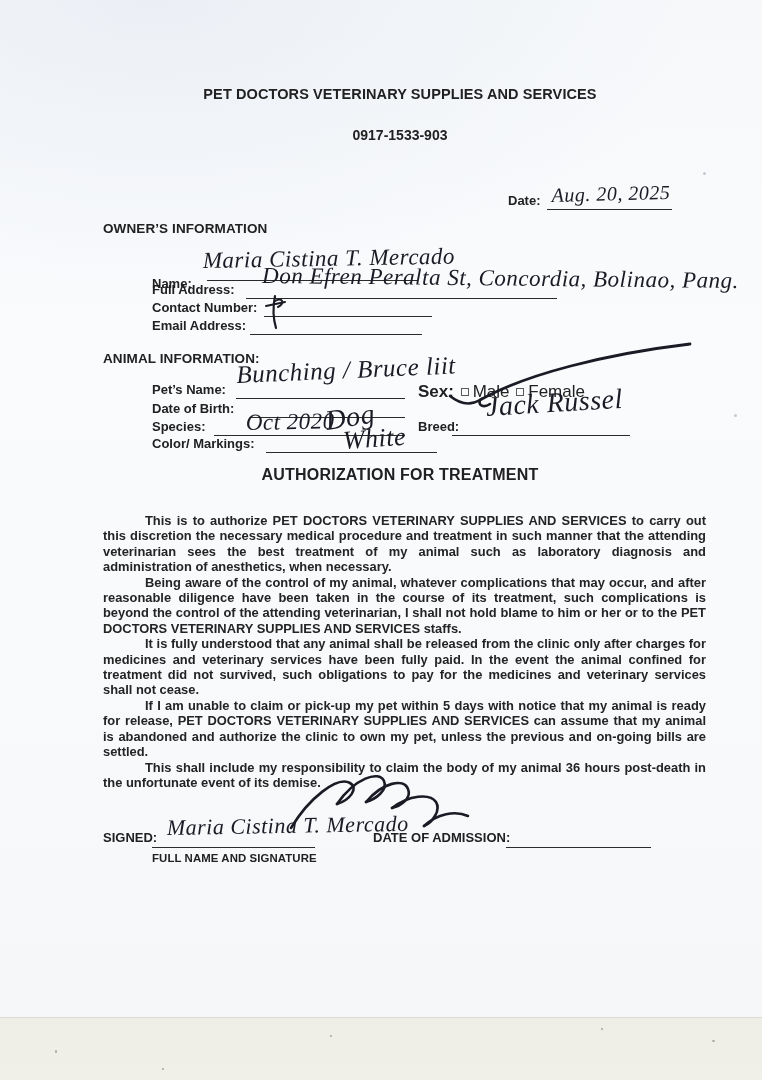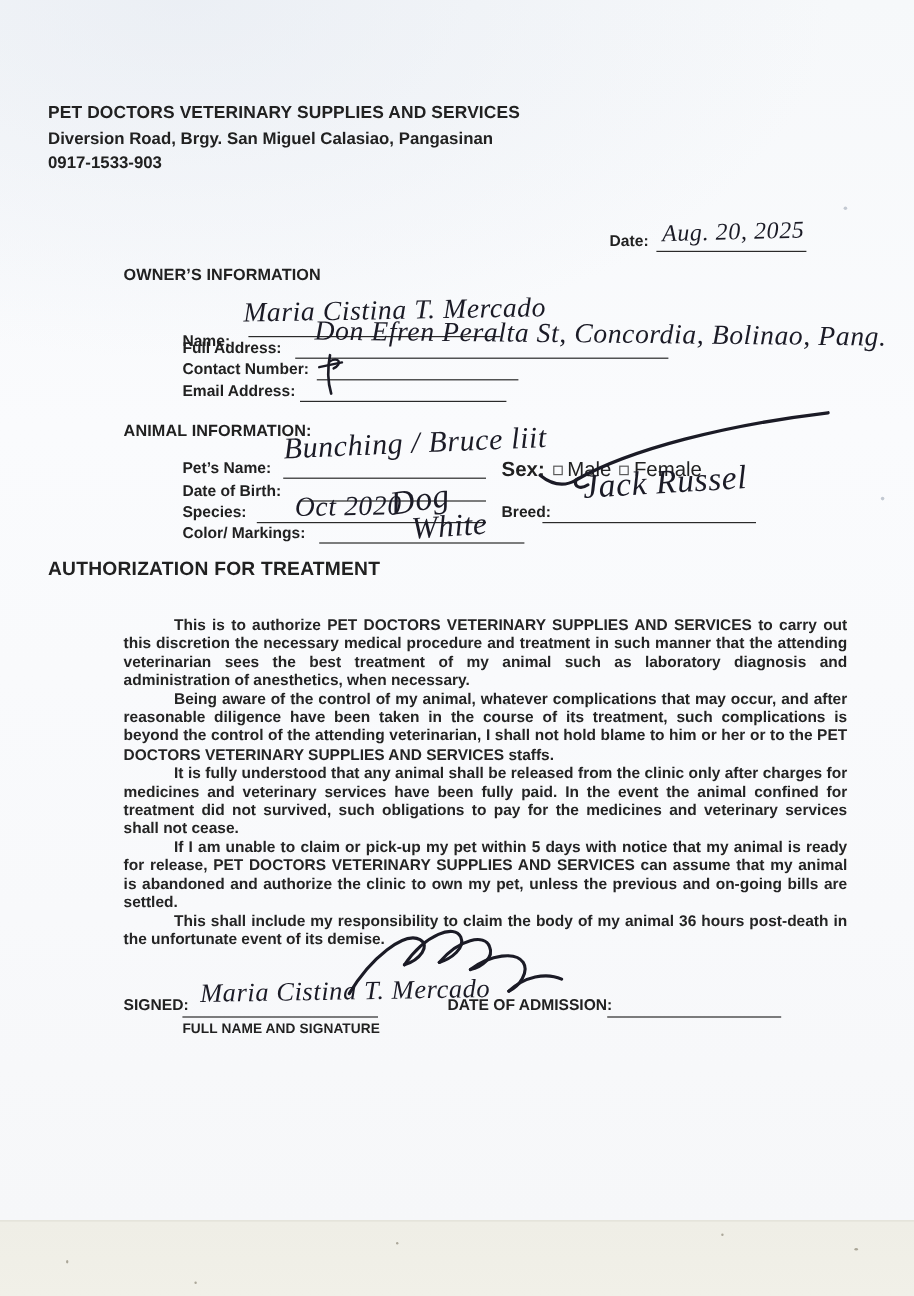"PET DOCTORS VETERINARY SUPPLIES AND" .center-block { text-align: left -> center }
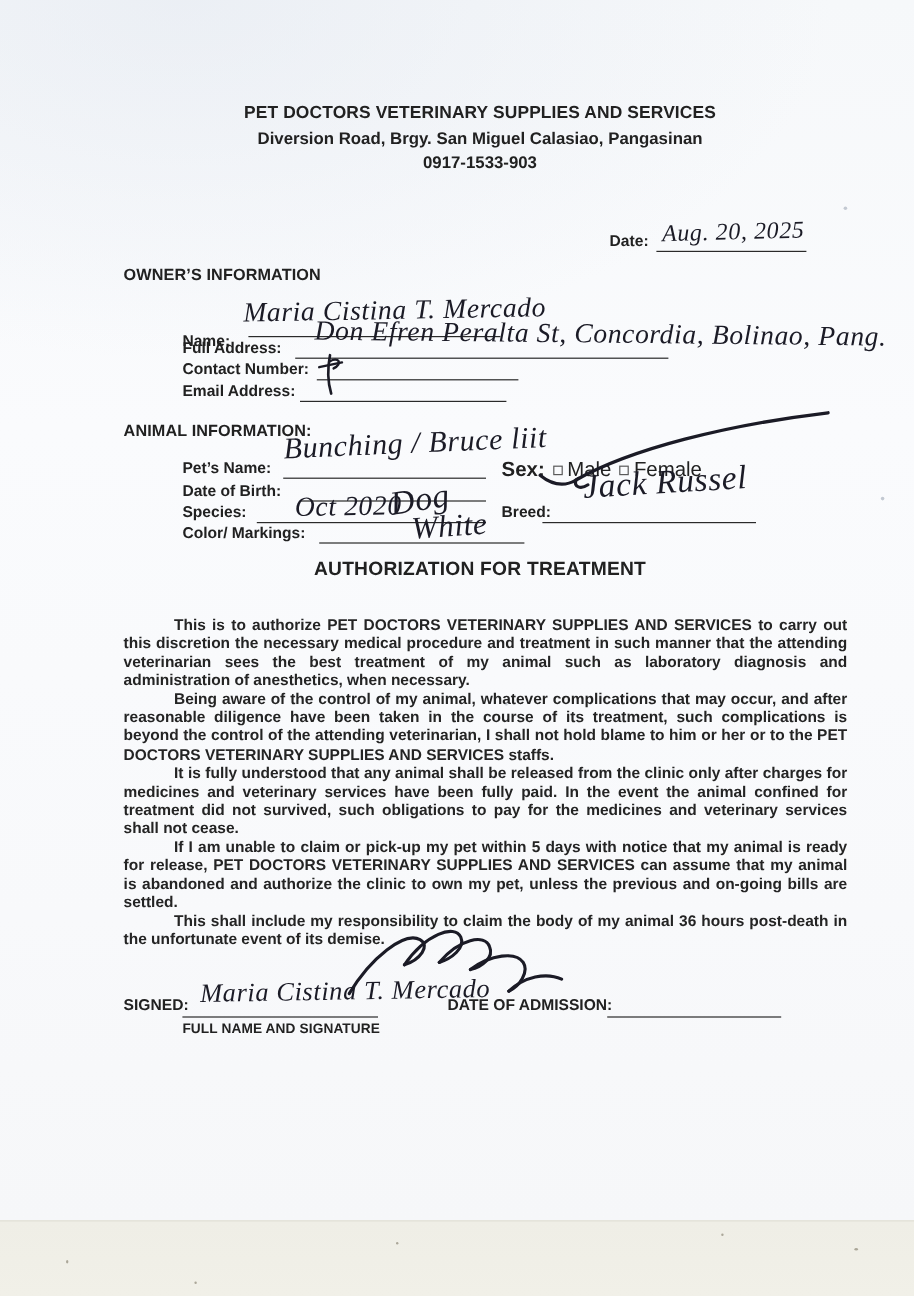"Diversion Road, Brgy. San Miguel" div.center-block { html: <div>Diversion Road, Brgy. San Miguel Calasiao, Pangasinan</div> -> none }
